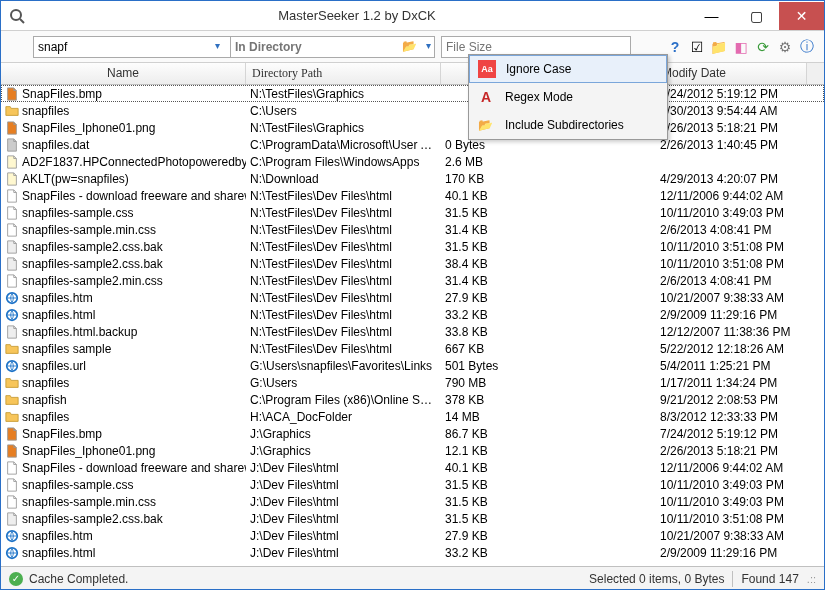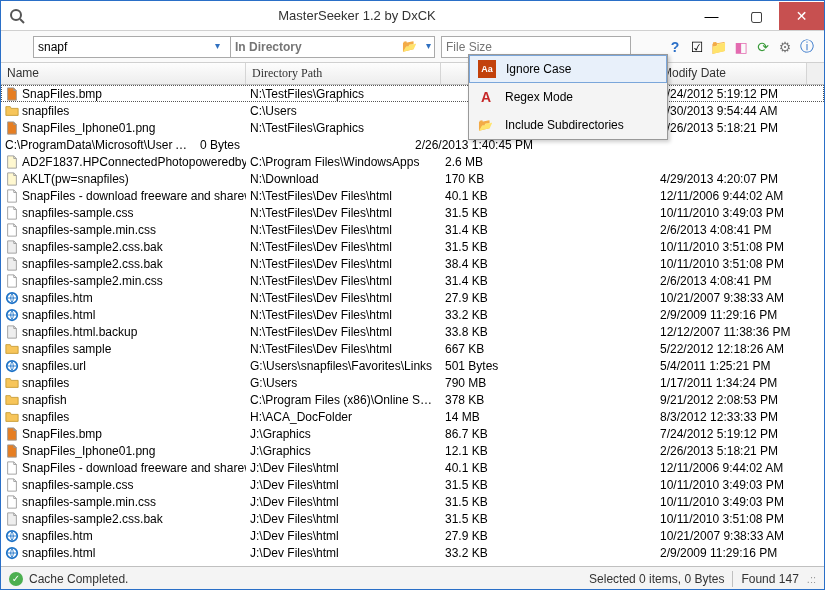"Name" .th1 { text-align: none -> center }
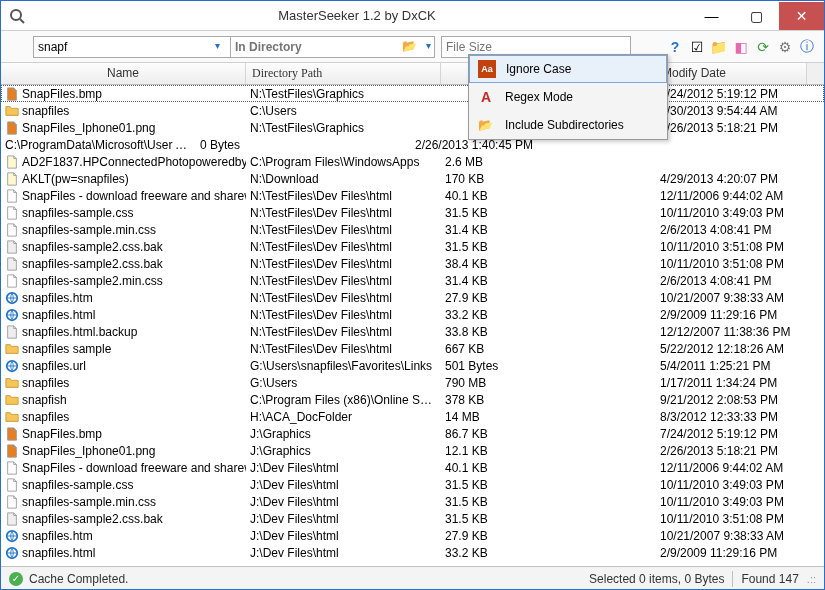"Aa" span.di-icon { background: #c2410c -> #ef4444 }
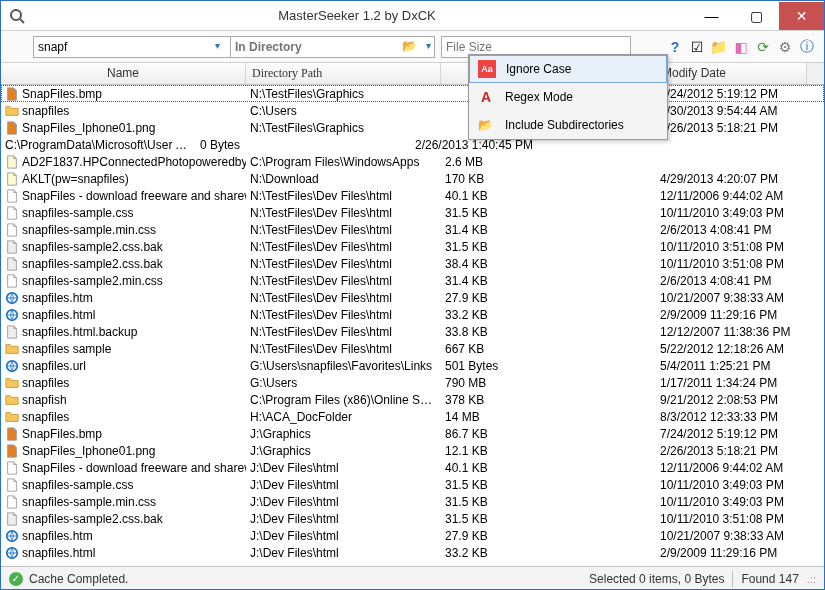"snapfiles.dat" div.cell { html: none -> <div> <span><svg> <path></path> <path></path> </svg></span> <span>snapfiles.dat</span> </div> }
